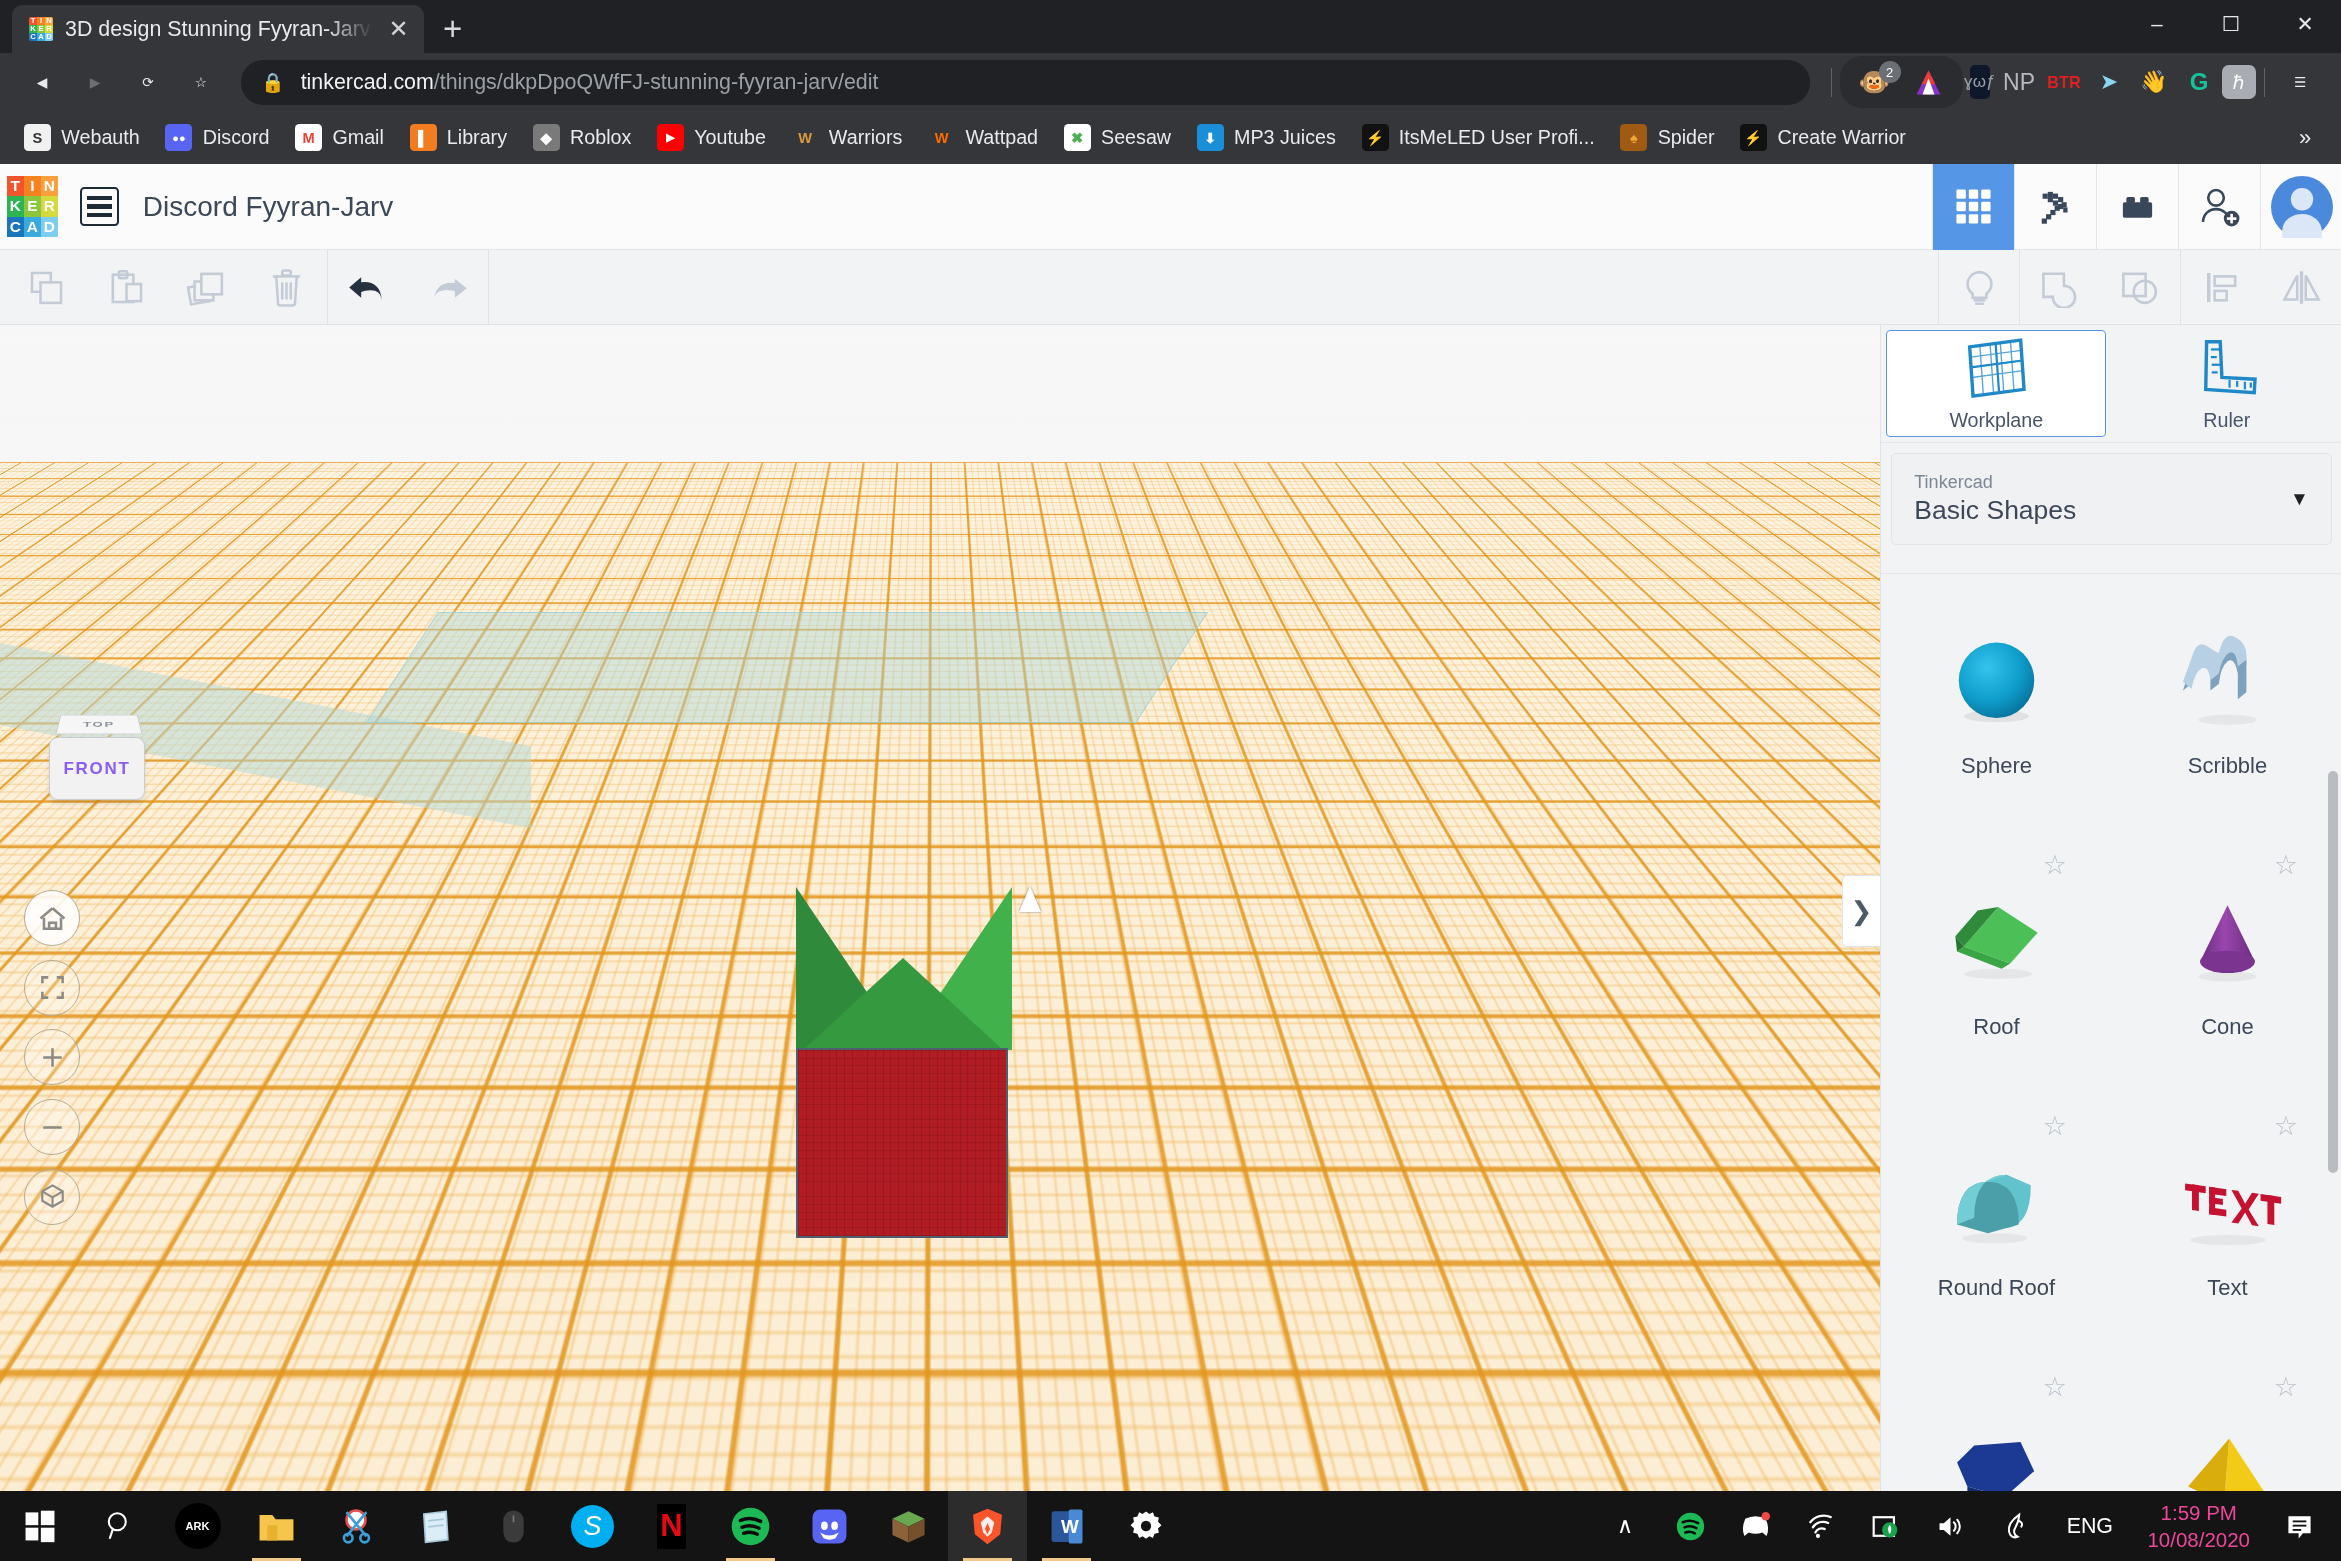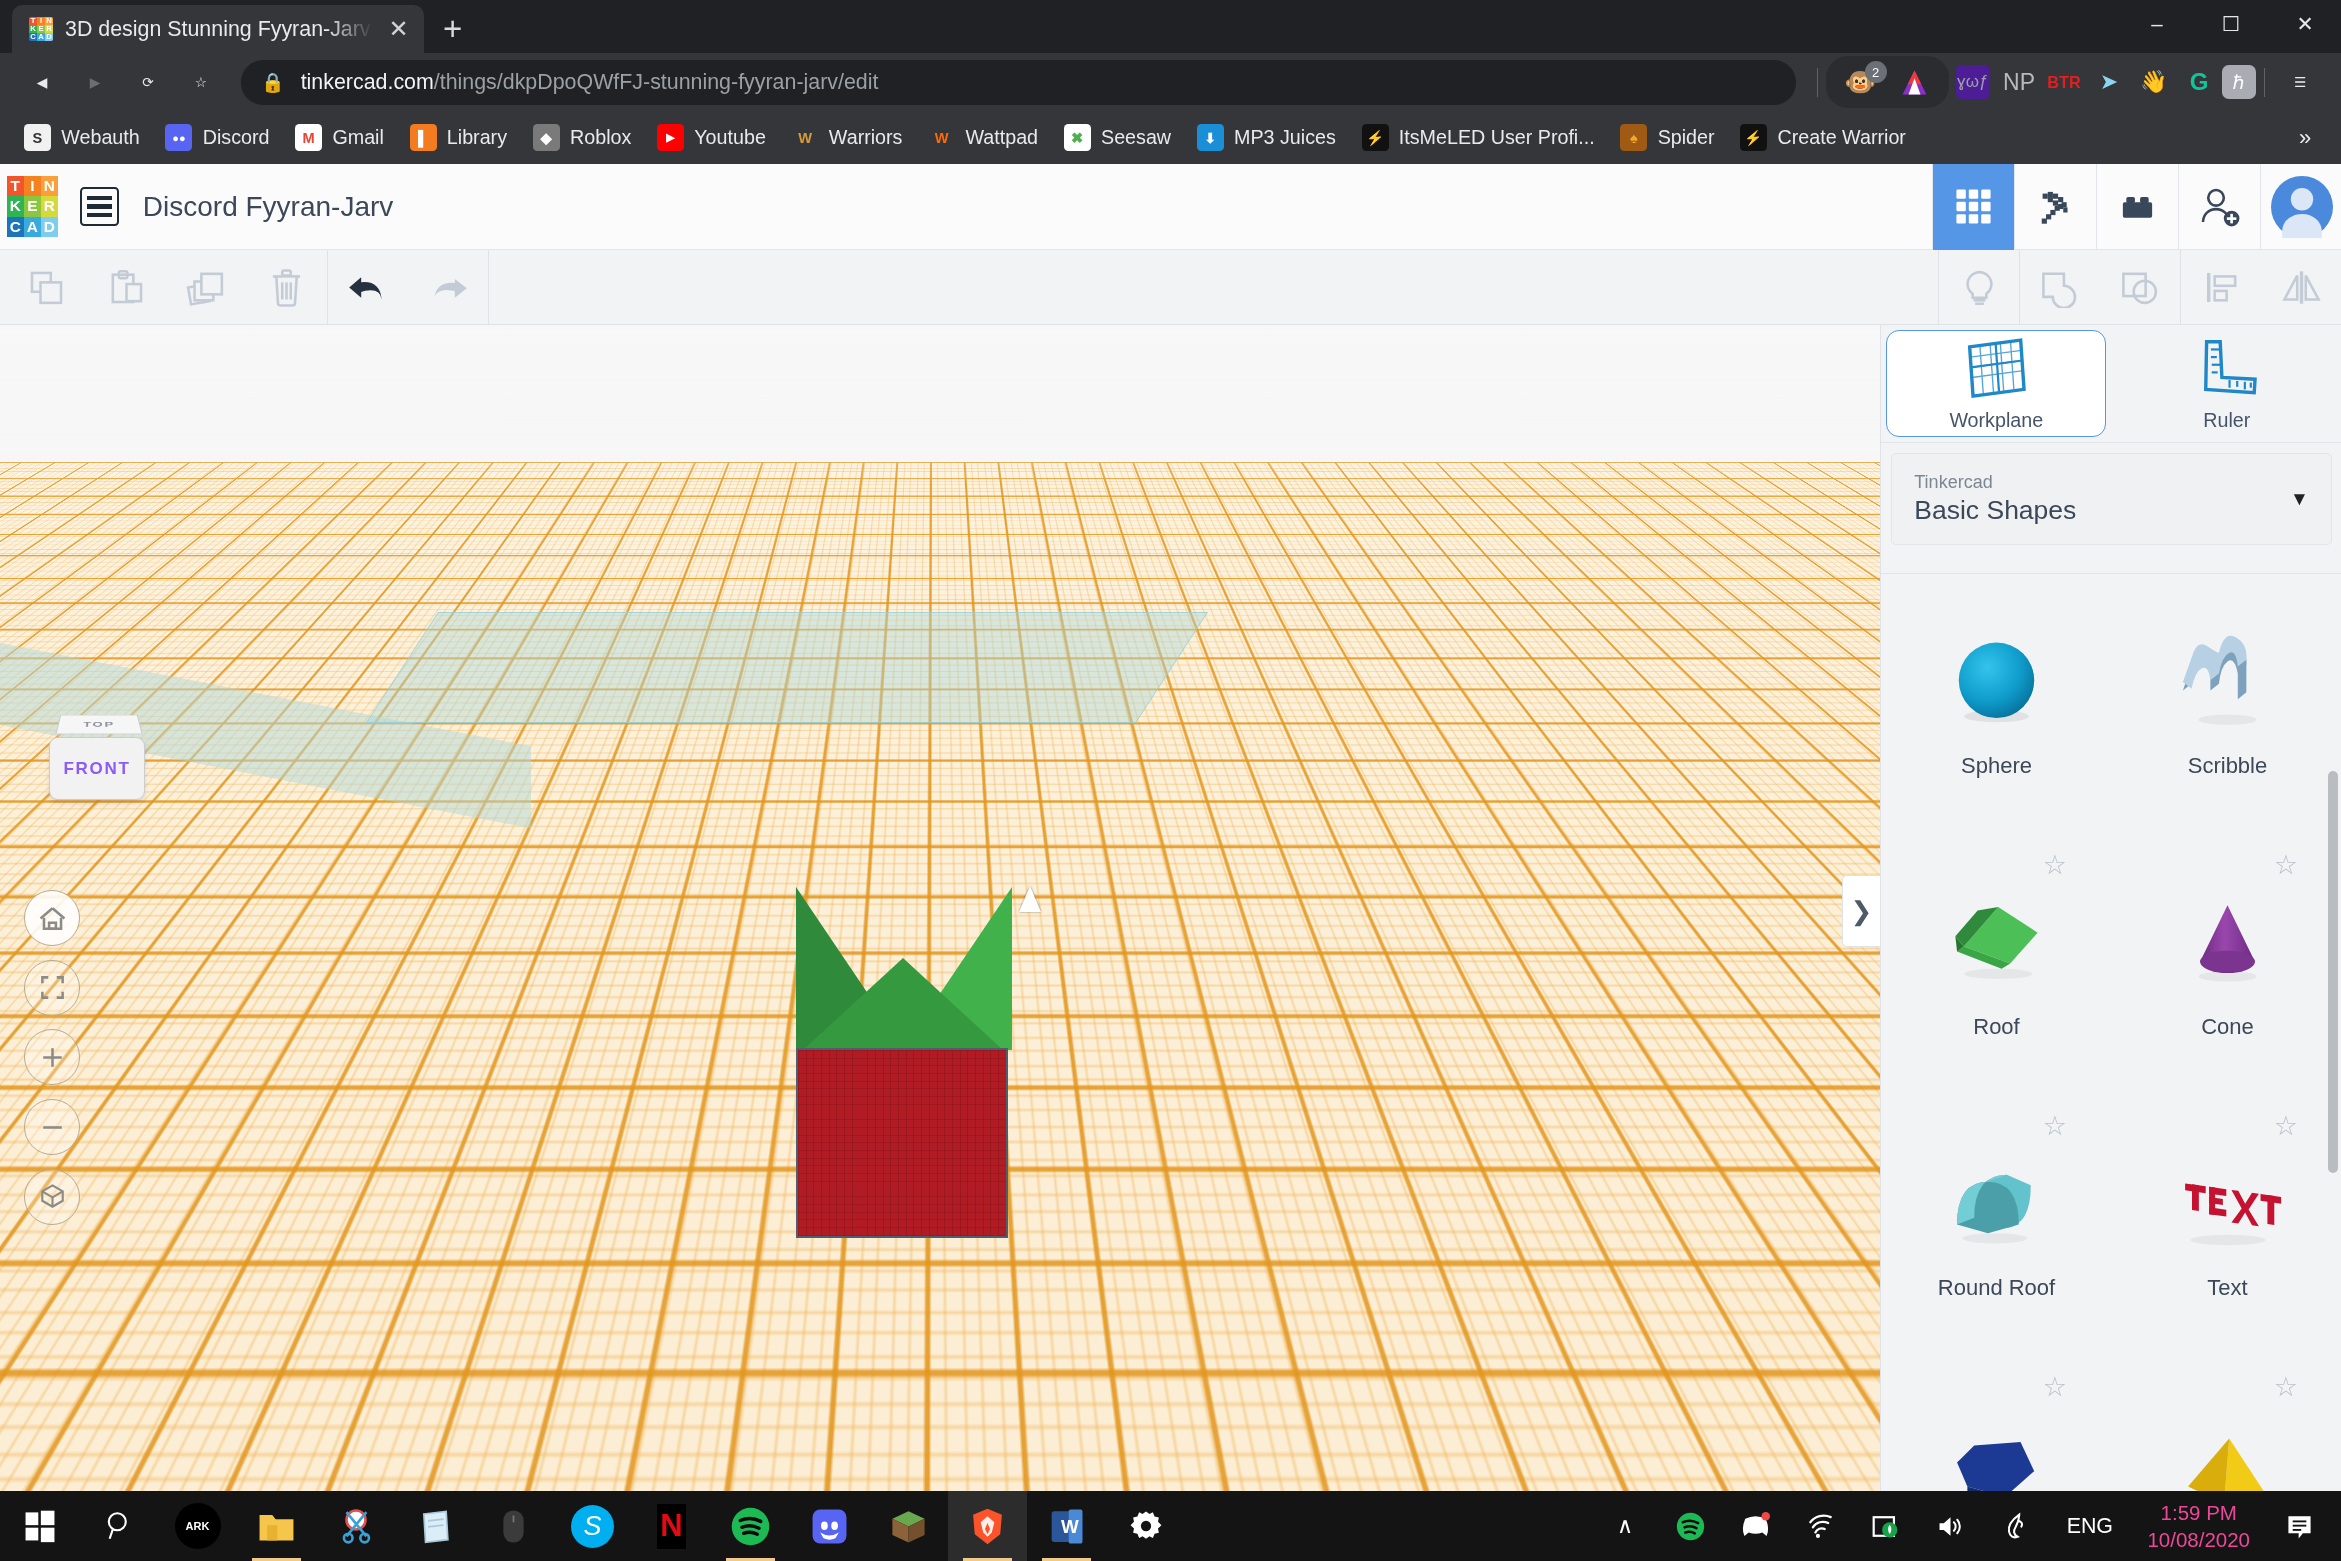"ɣωƒ" div.ext-icon { background: #4c1d95 -> #0f172a; width: 34px -> 20px }
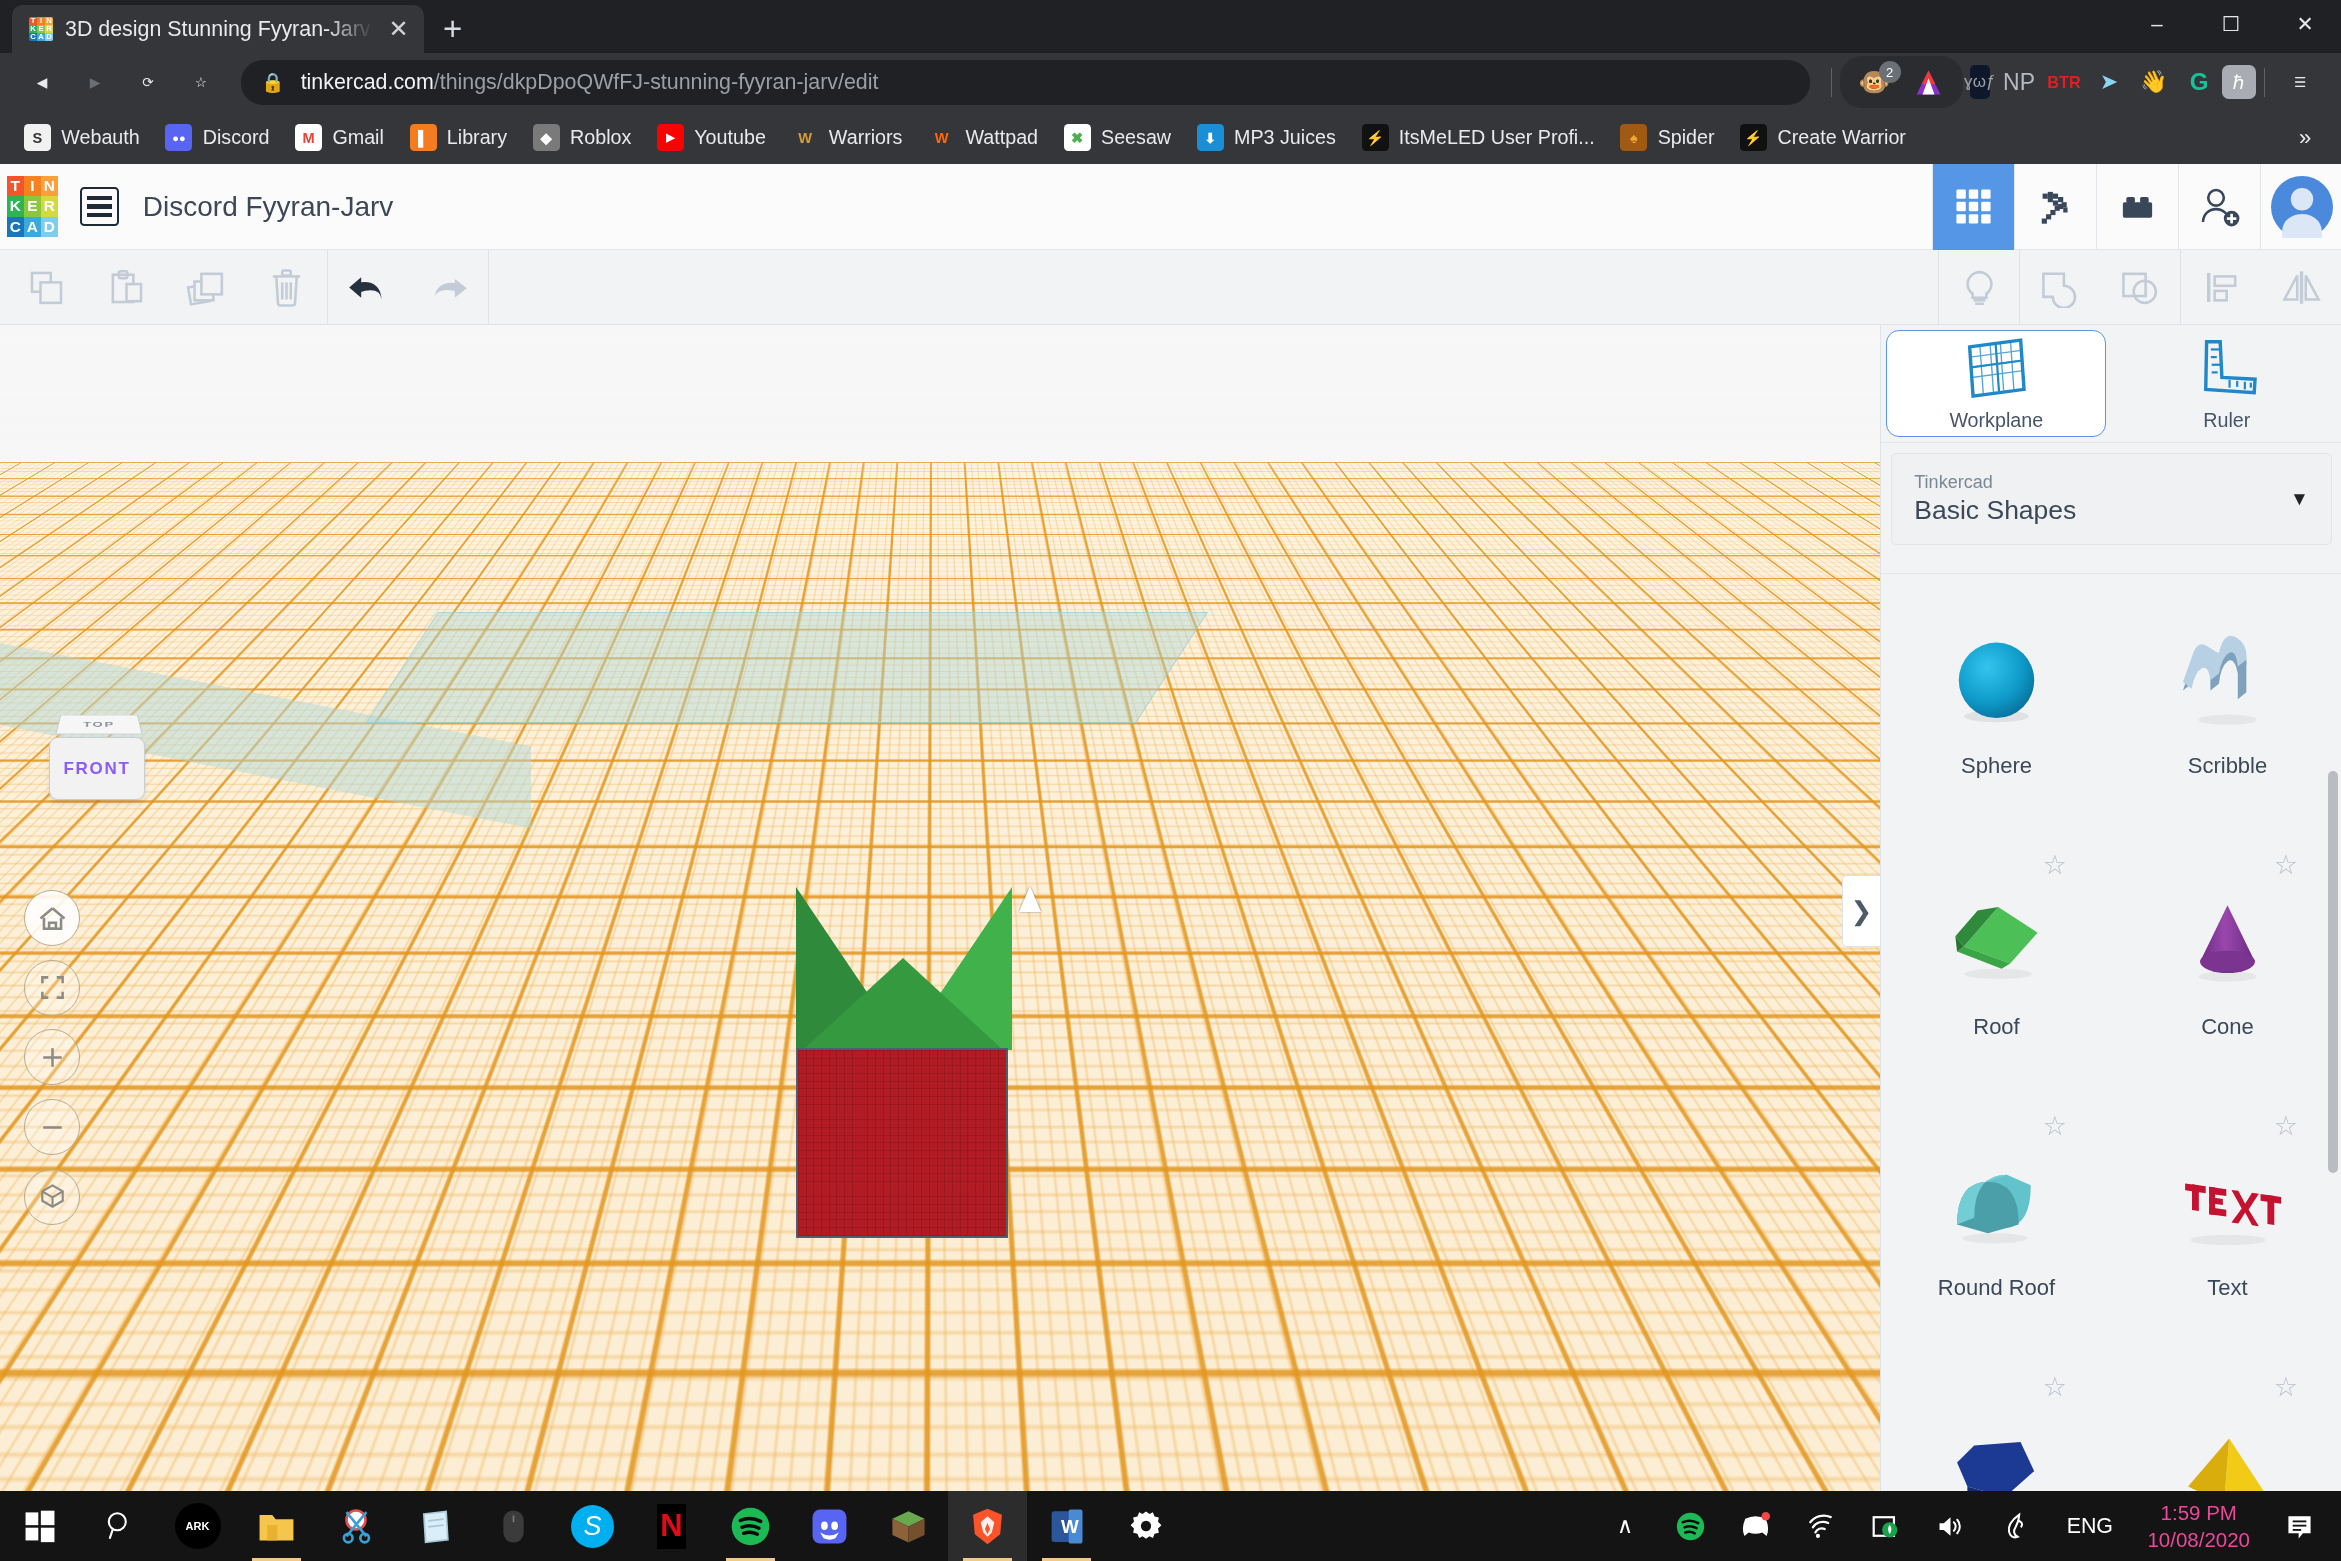"Workplane" .wp-card { border-radius: 13px -> 4px }
